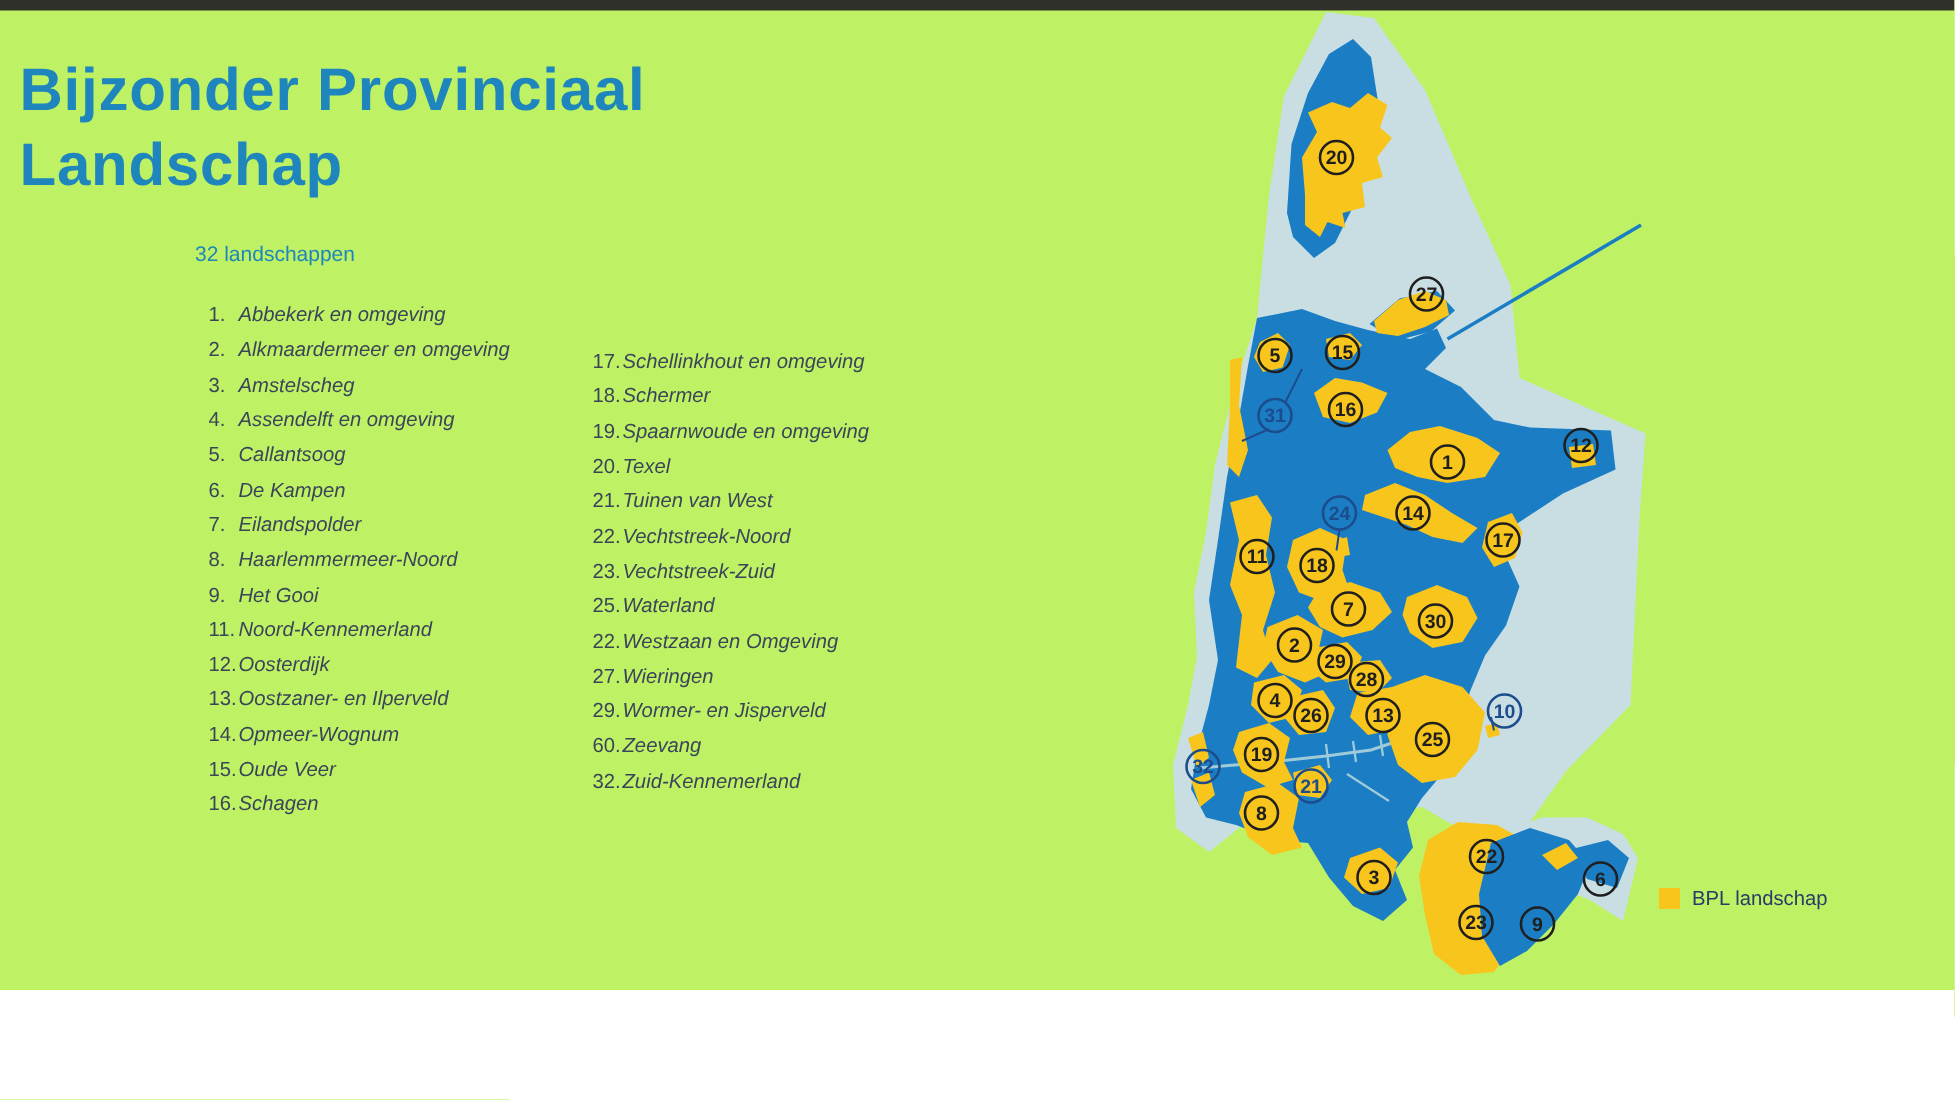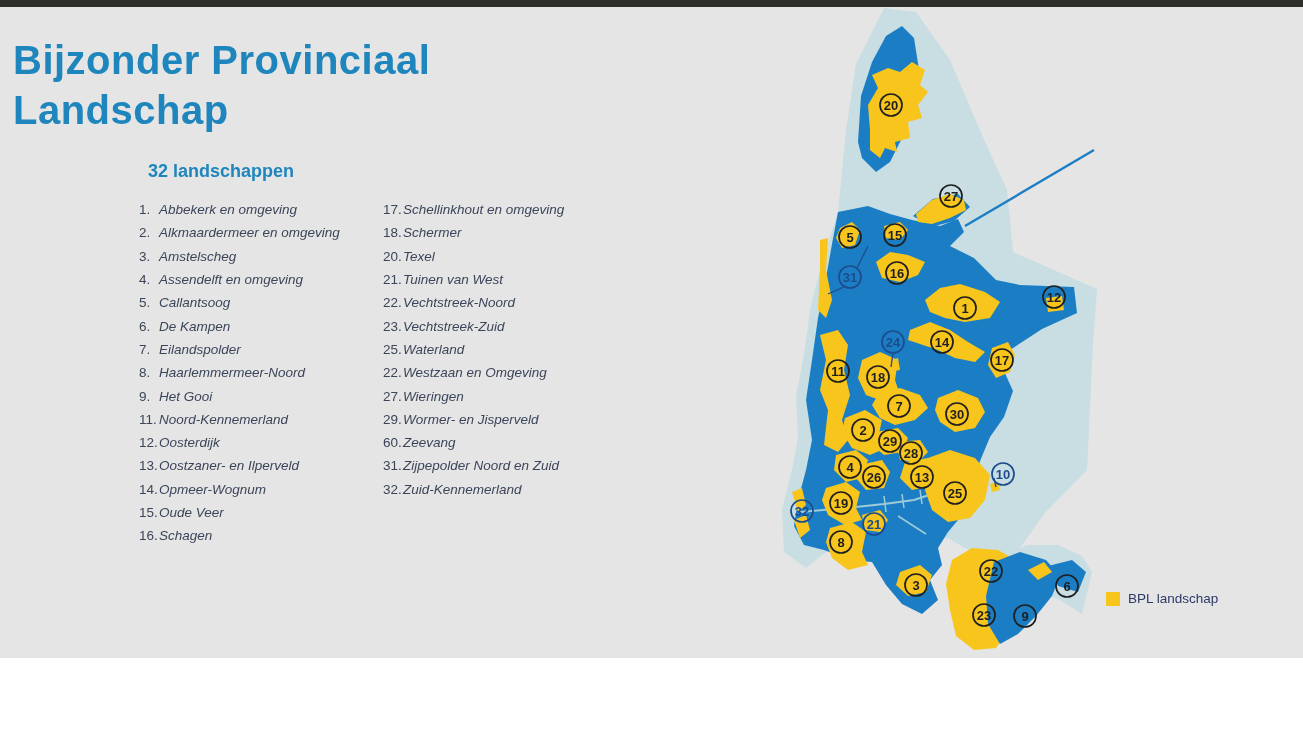"Bijzonder Provinciaal Landschap" #canvas { background: #e5e5e5 -> #bef264; height: 658px -> 733px }
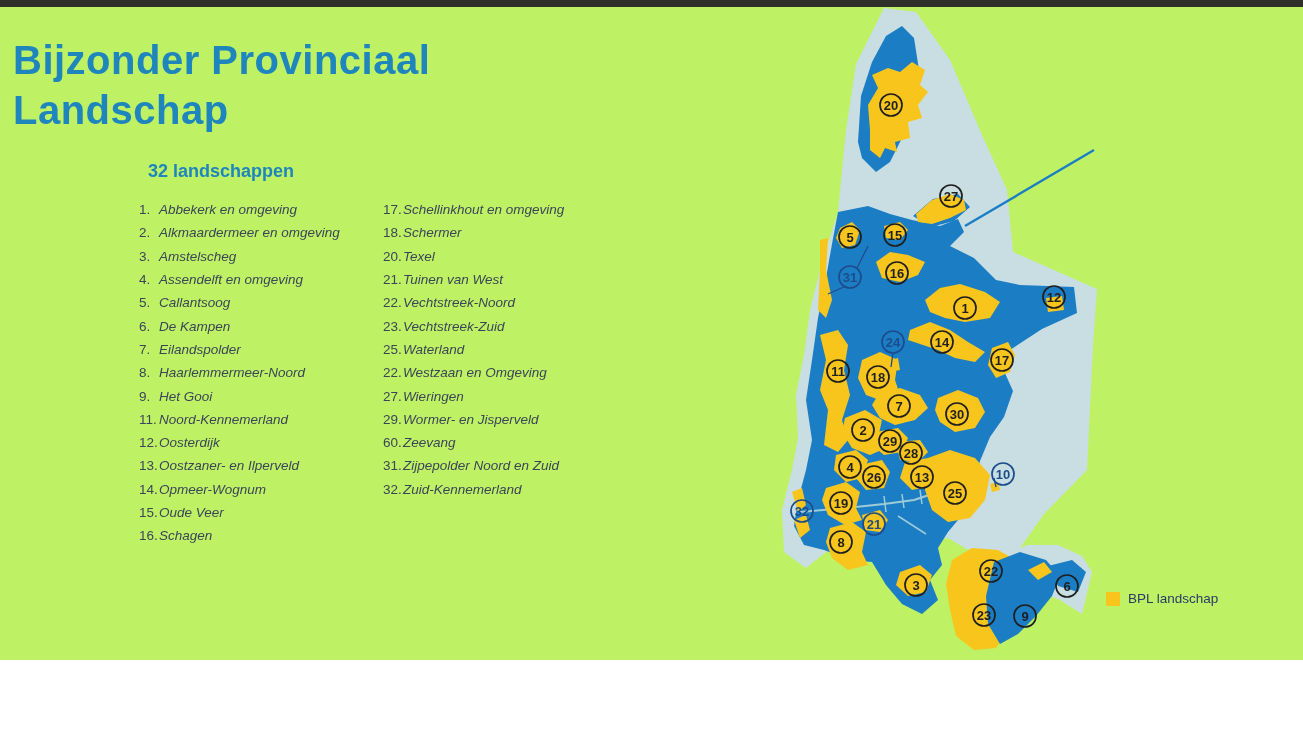"32 landschappen" #list-heading { font-size: 18px -> 14px; font-weight: bold -> normal; left: 148px -> 130px }
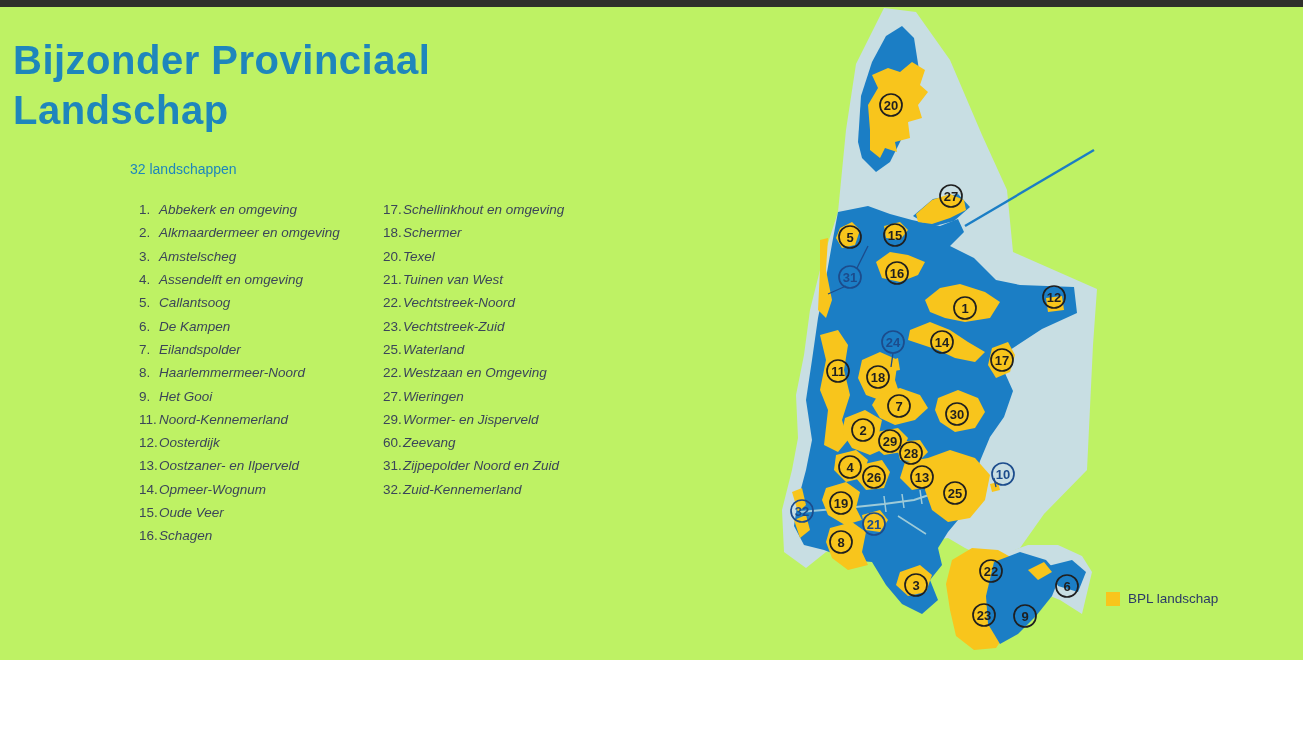"17." #list-col-2 { left: 383px -> 395px; margin-top: none -> 31px }
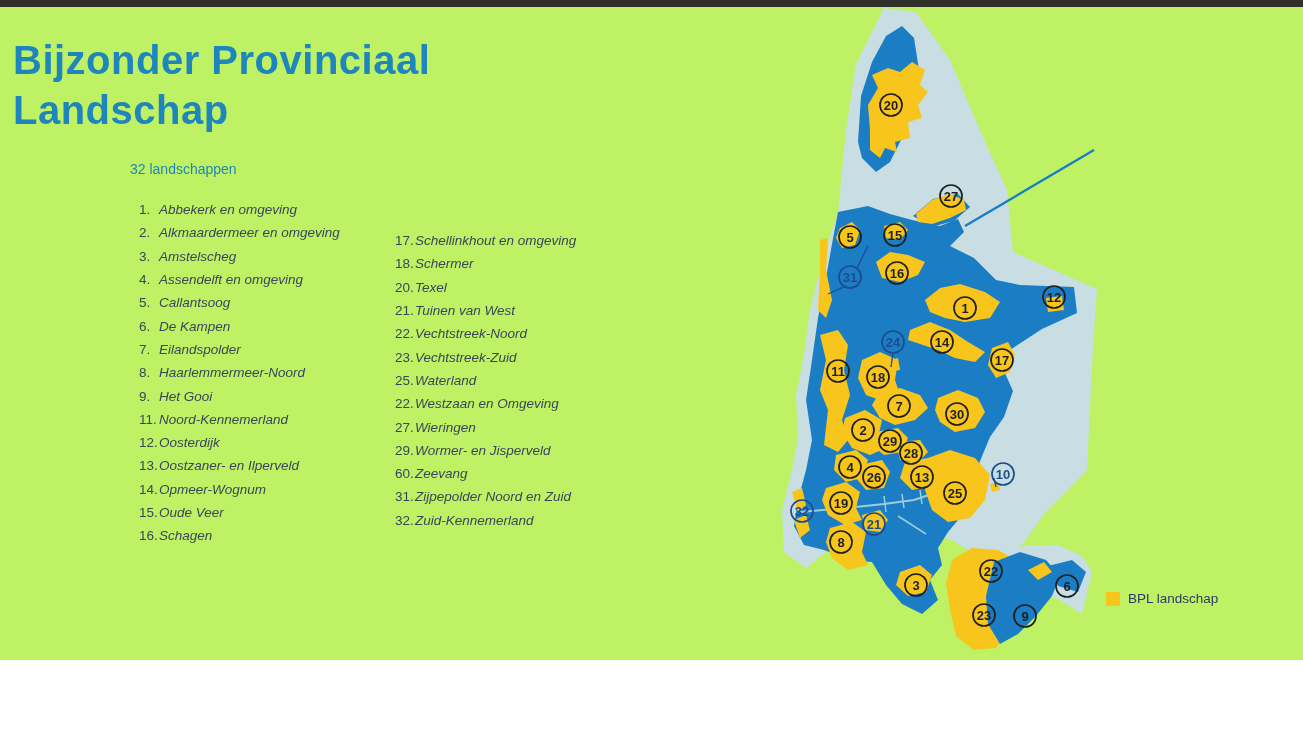"19." div.list-row { html: none -> <div> <span>19.</span> <span>Spaarnwoude en omgeving</span> </div> }
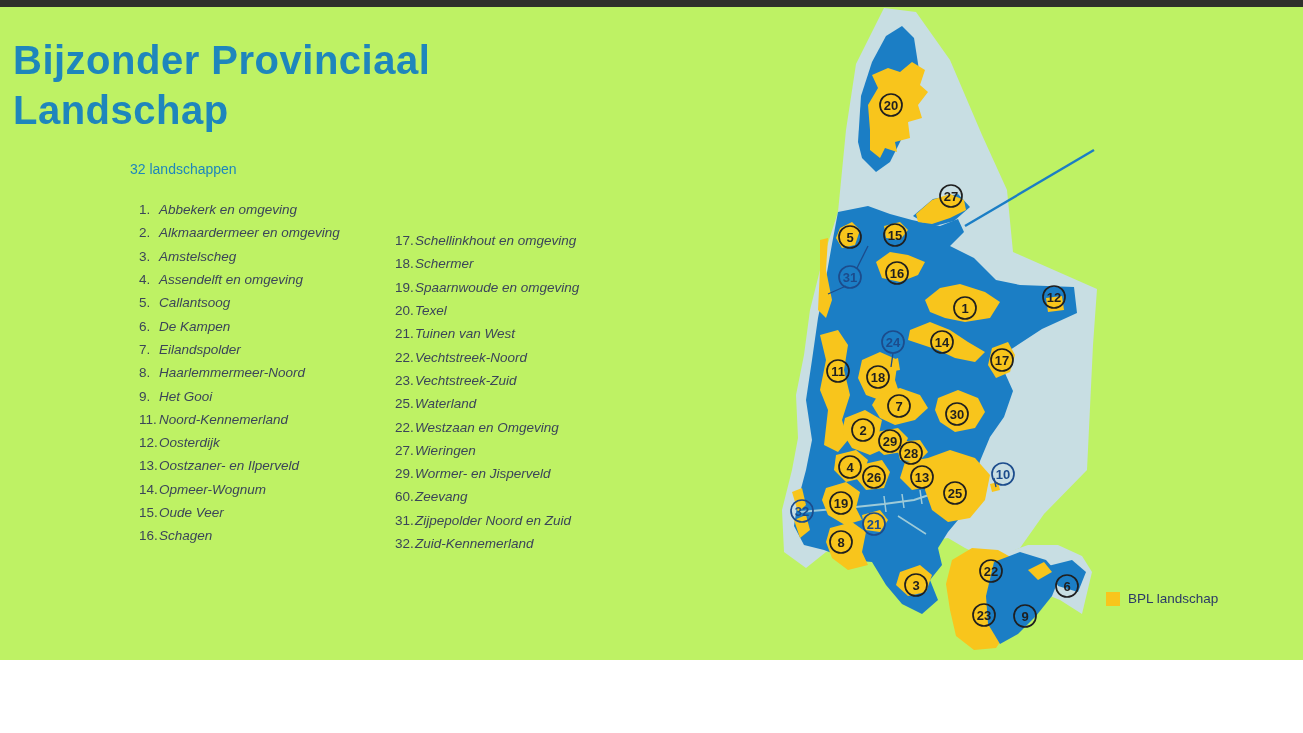"31." div.list-row { html: <div> <span>31.</span> <span>Zijpepolder Noord en Zuid</span> </div> -> none }
